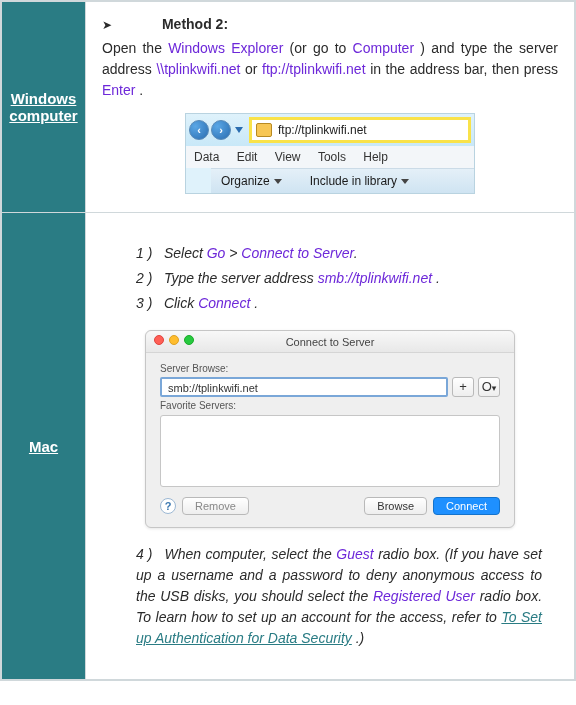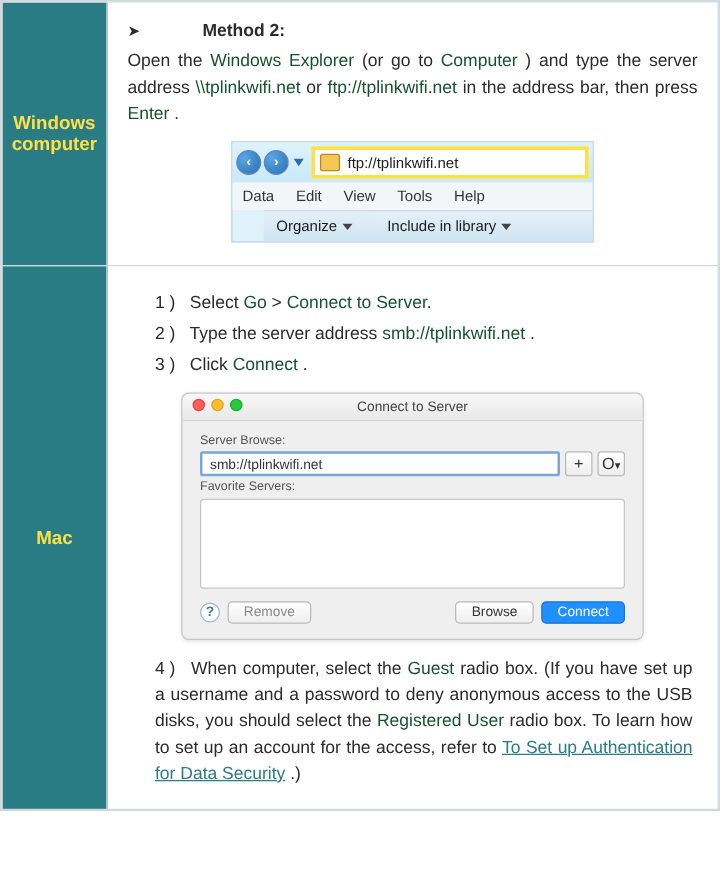"Windows Explorer" .link { color: #14532d -> #6d28d9 }
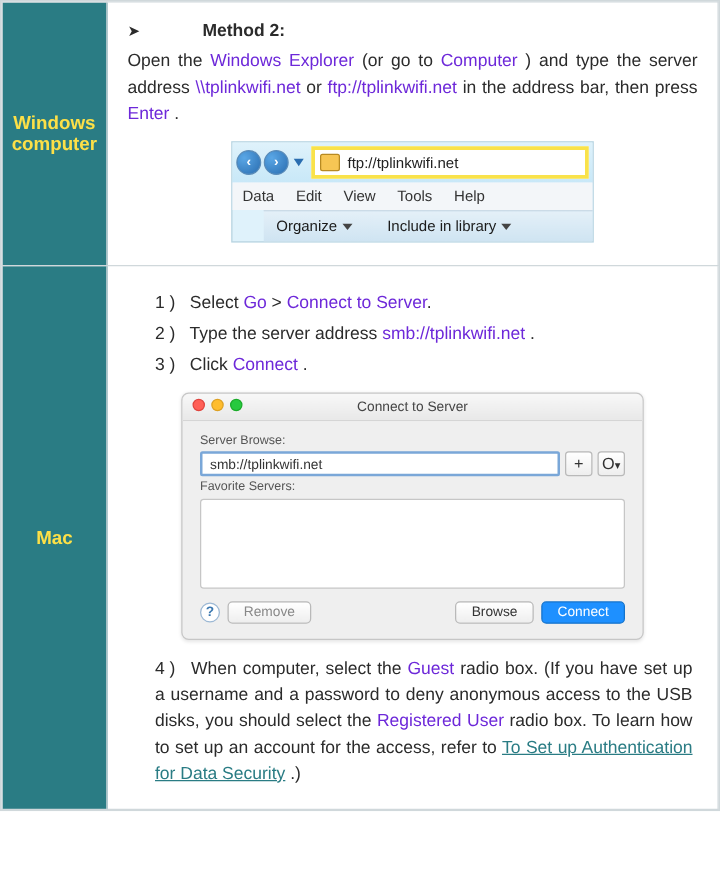"Windows" td.label { color: #fde047 -> #ffffff; text-decoration: none -> underline }
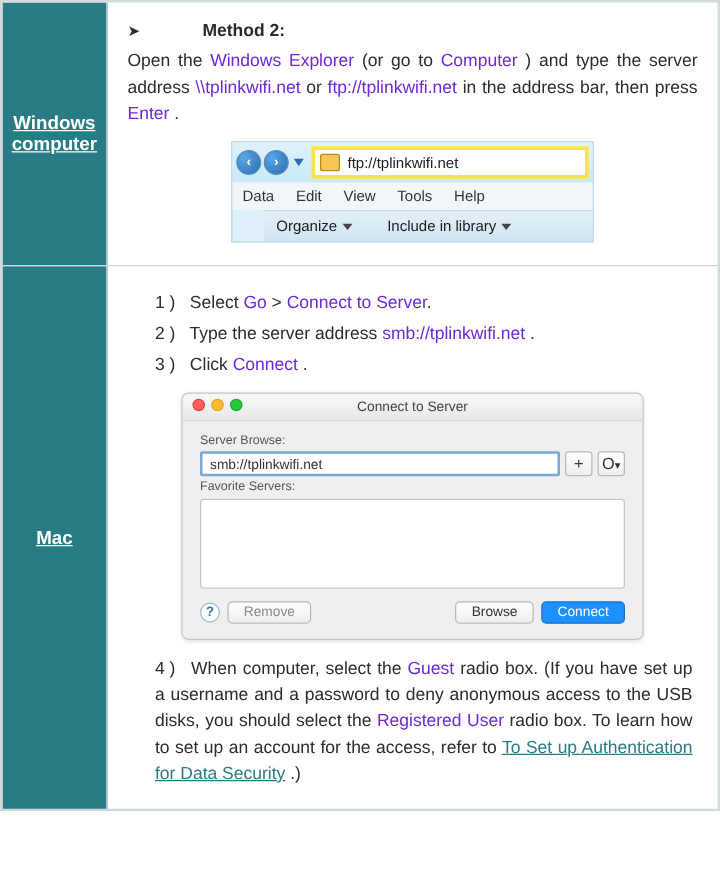"1 ) Select Go >" ol.steps { font-style: none -> italic; margin: 4px -> 16px }
